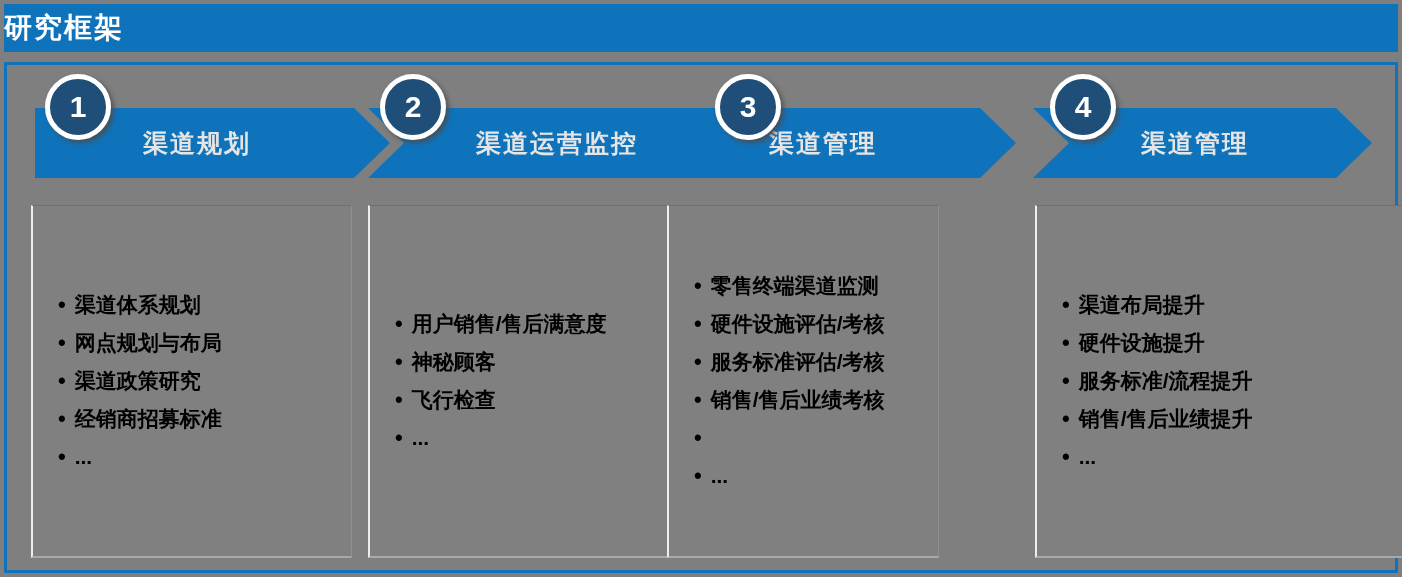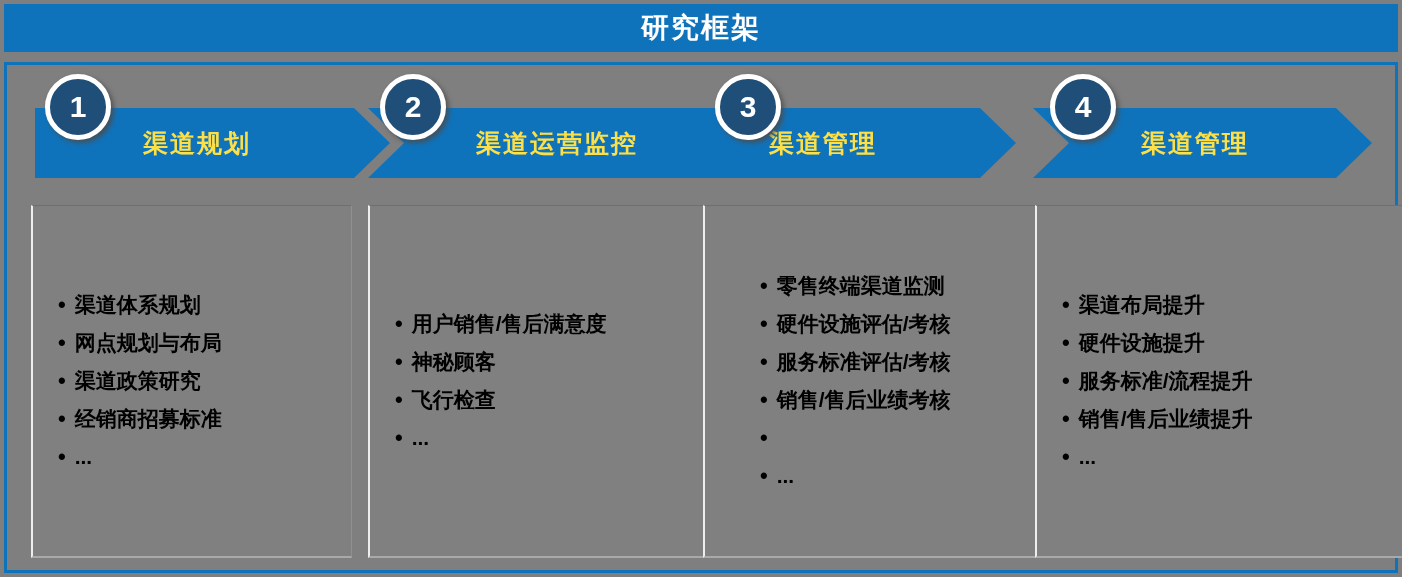"研究框架" .banner { justify-content: center -> none }
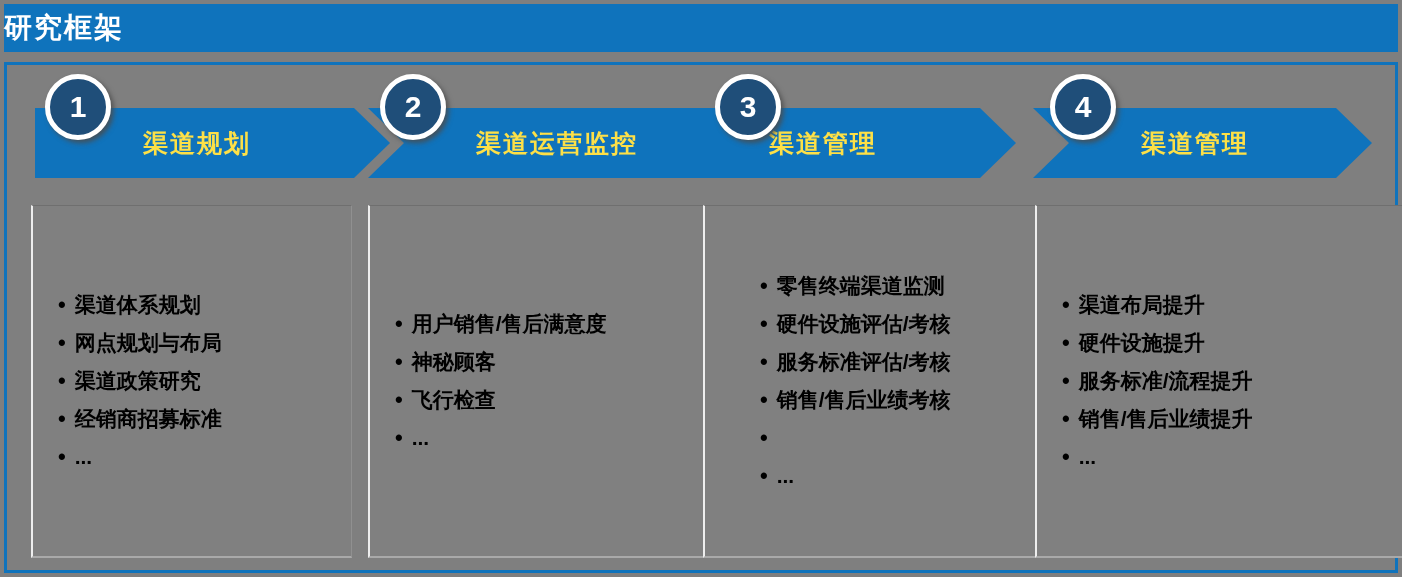"渠道规划" .arrow .label { color: #fde047 -> #e5e5e5 }
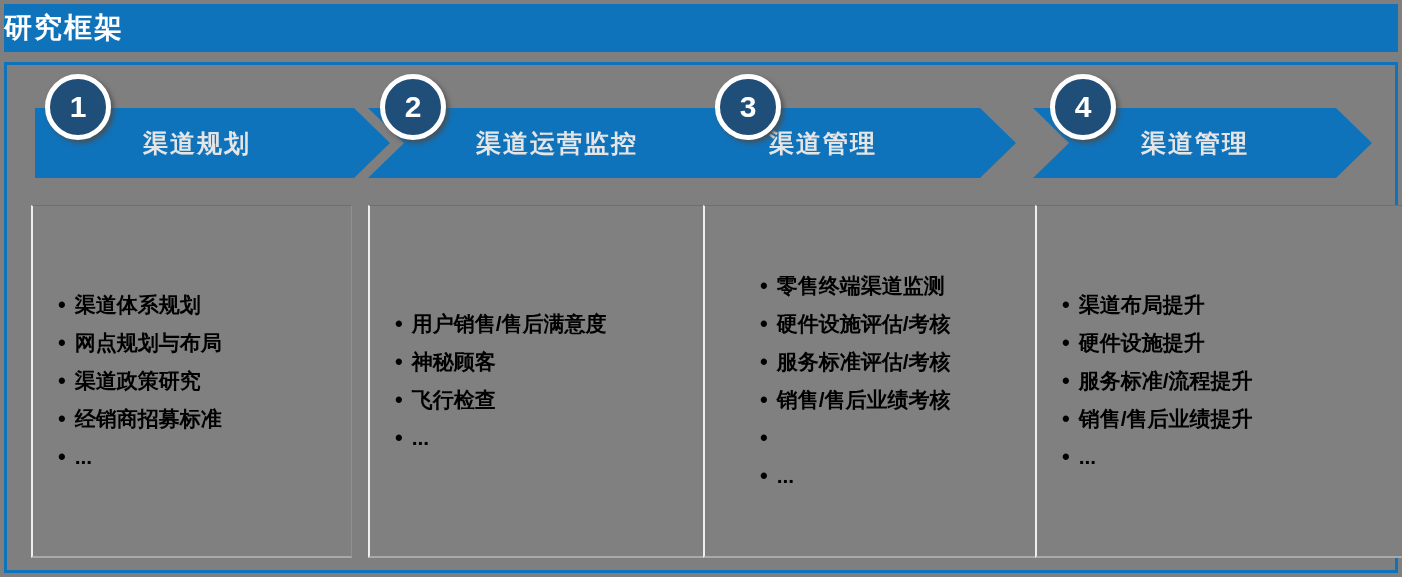"零售终端渠道监测" .col-3 { left: 696px -> 660px; padding-left: 30px -> none; width: 358px -> 272px }
